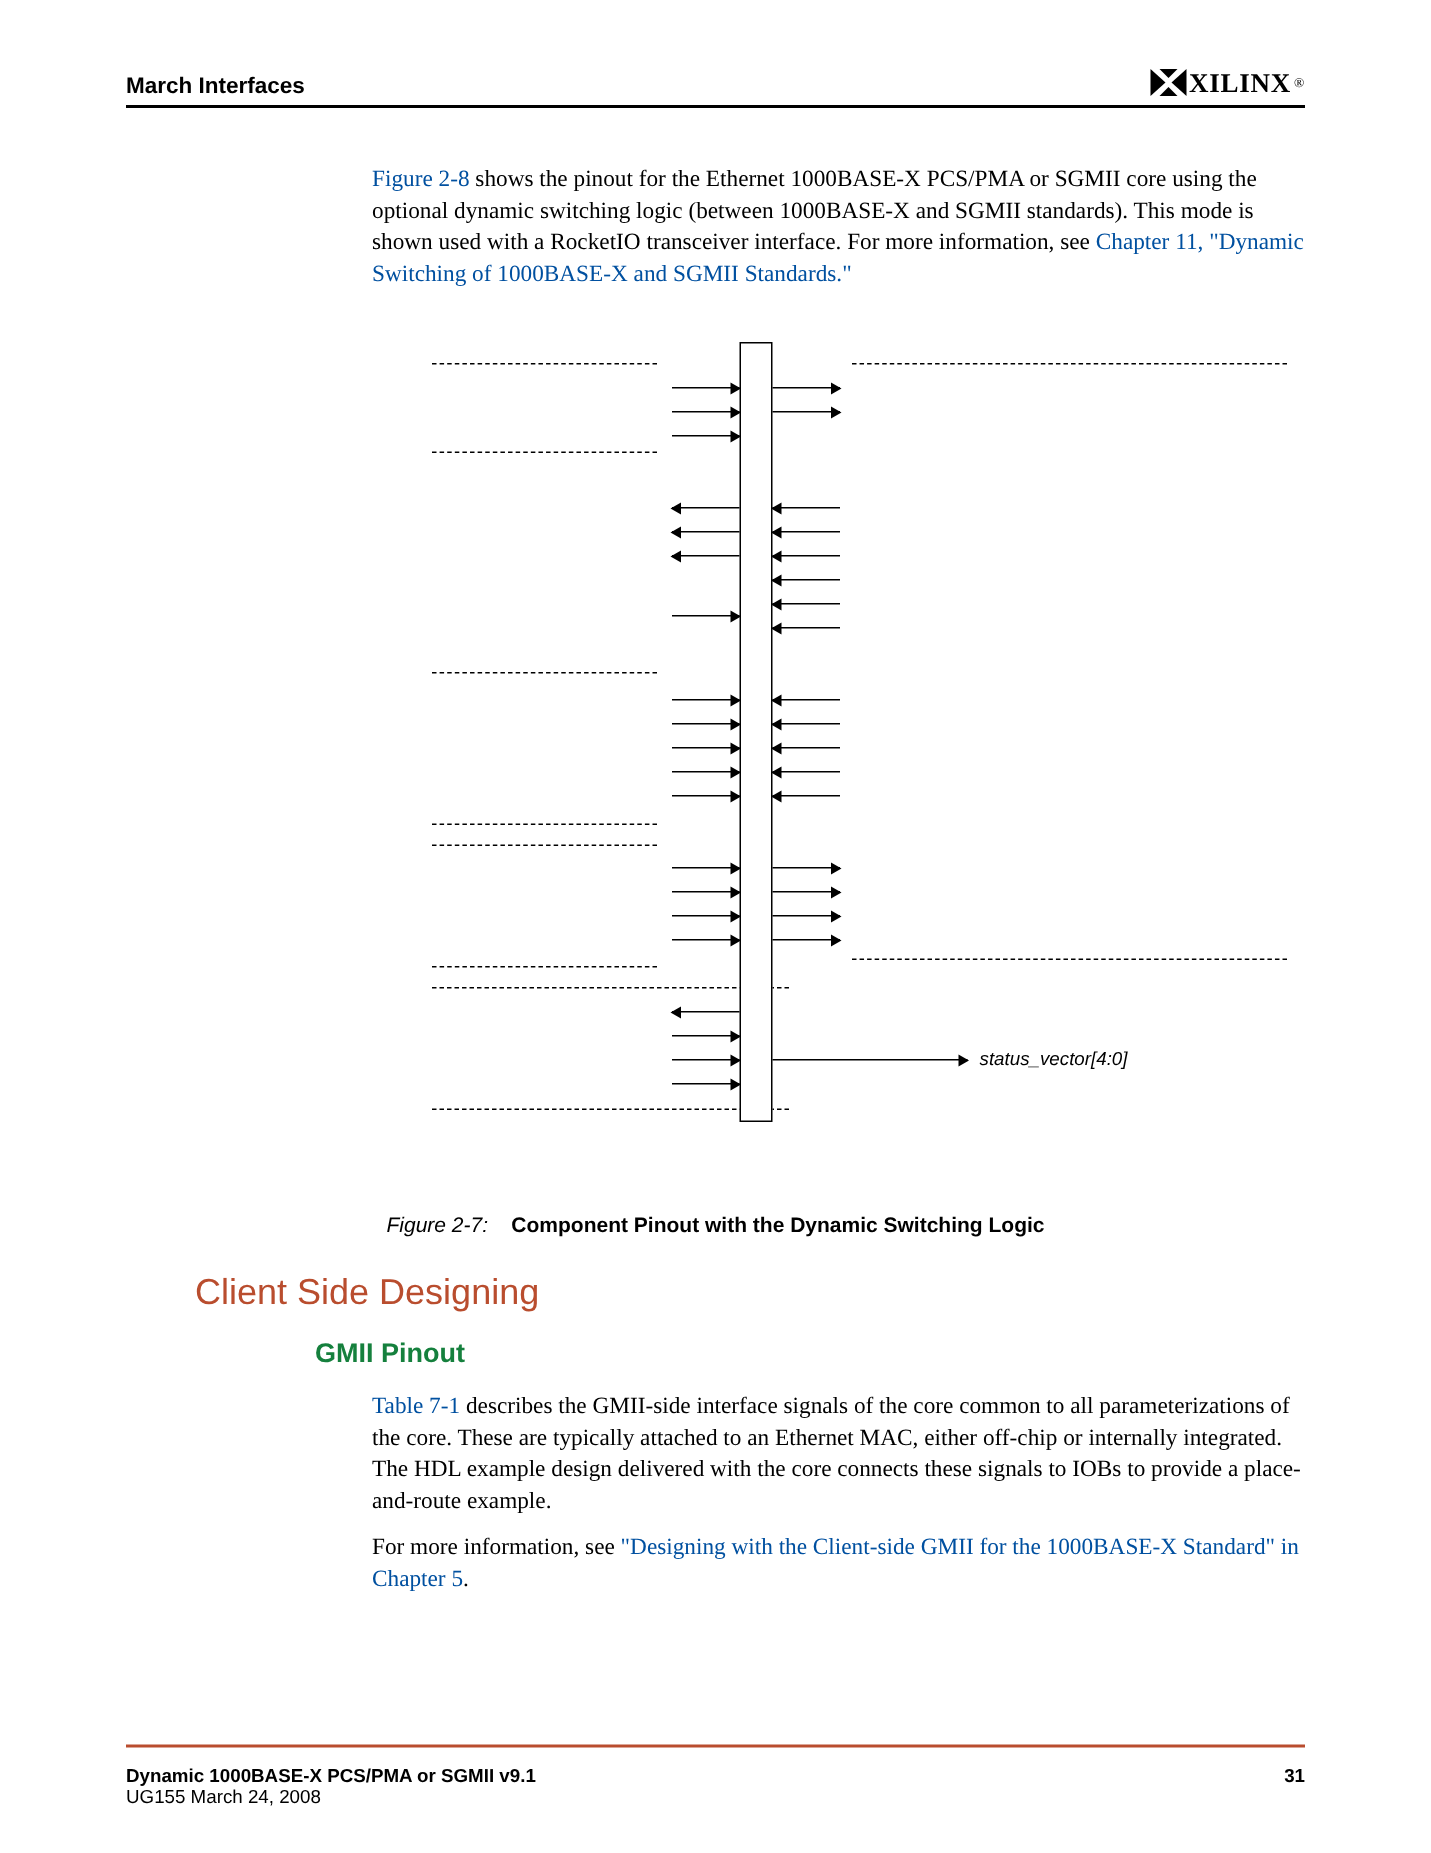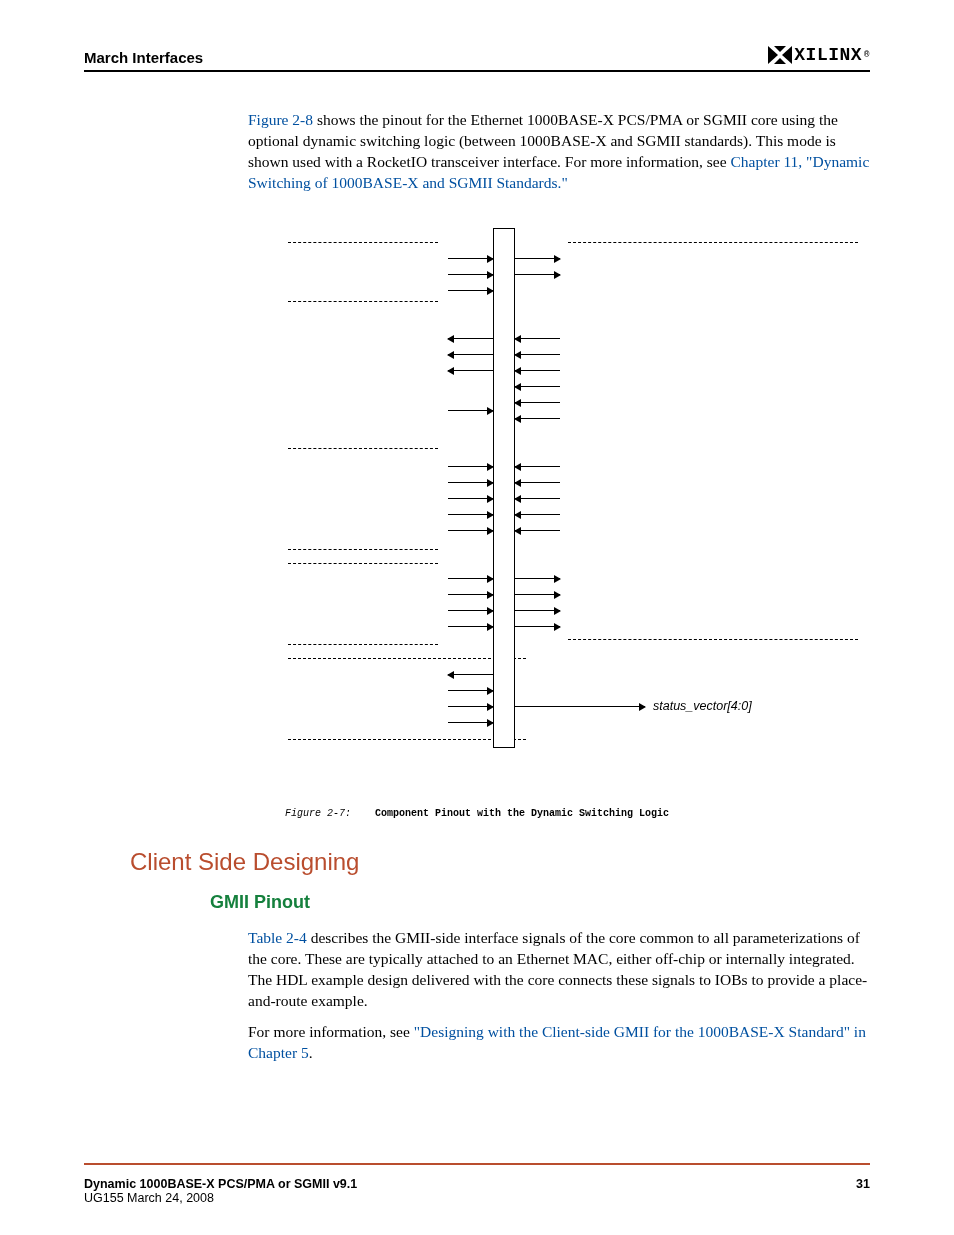"XILINX" .logo { font-family: Liberation Mono, monospace -> Liberation Serif, serif }
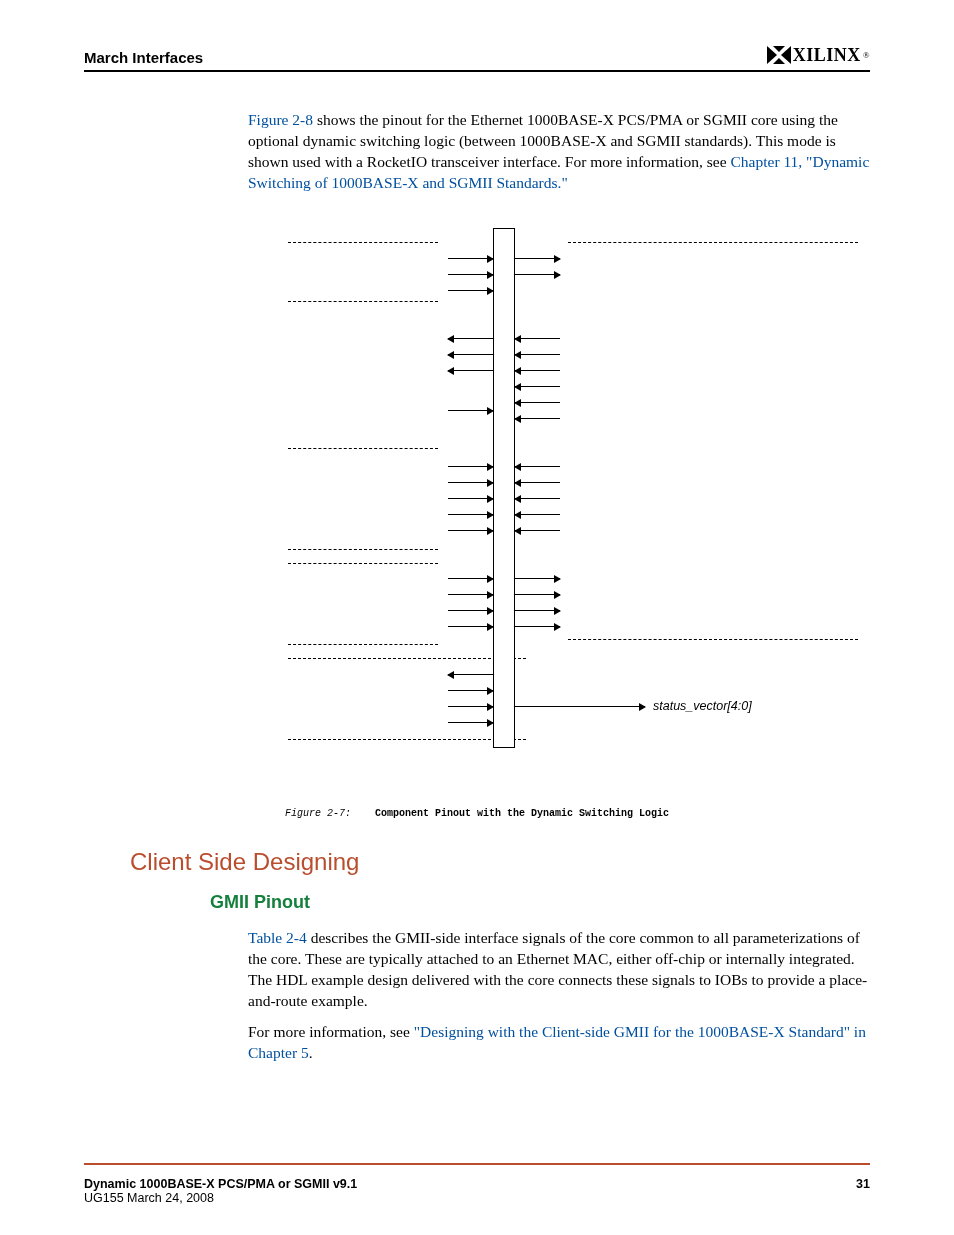"Figure 2-7: Component Pinout with" .caption { font-family: Liberation Mono, monospace -> Liberation Sans, sans-serif; font-size: 10px -> 14px }
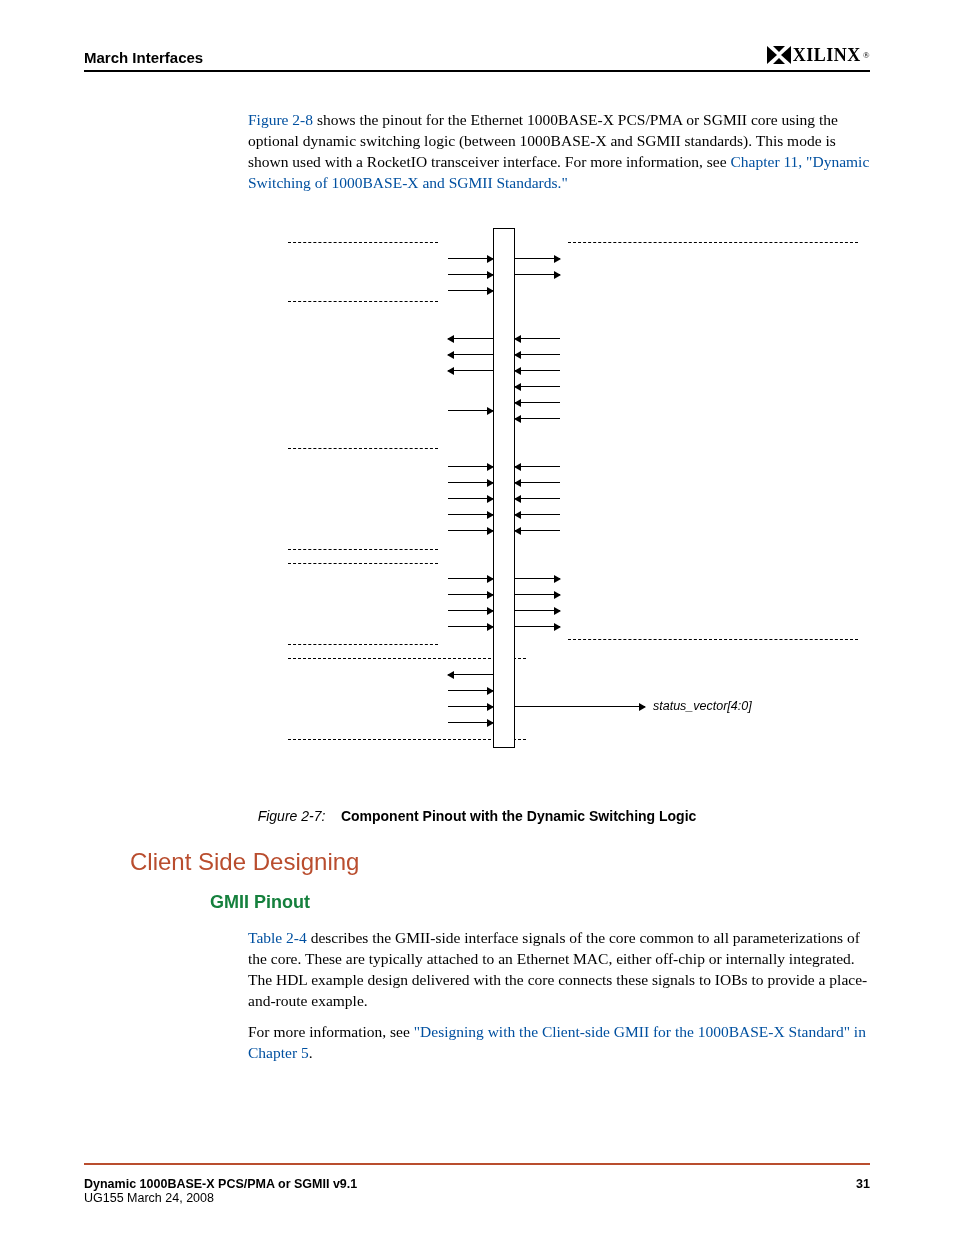"Table 2-4" span.link { text: 2-4 -> 7-1 }
